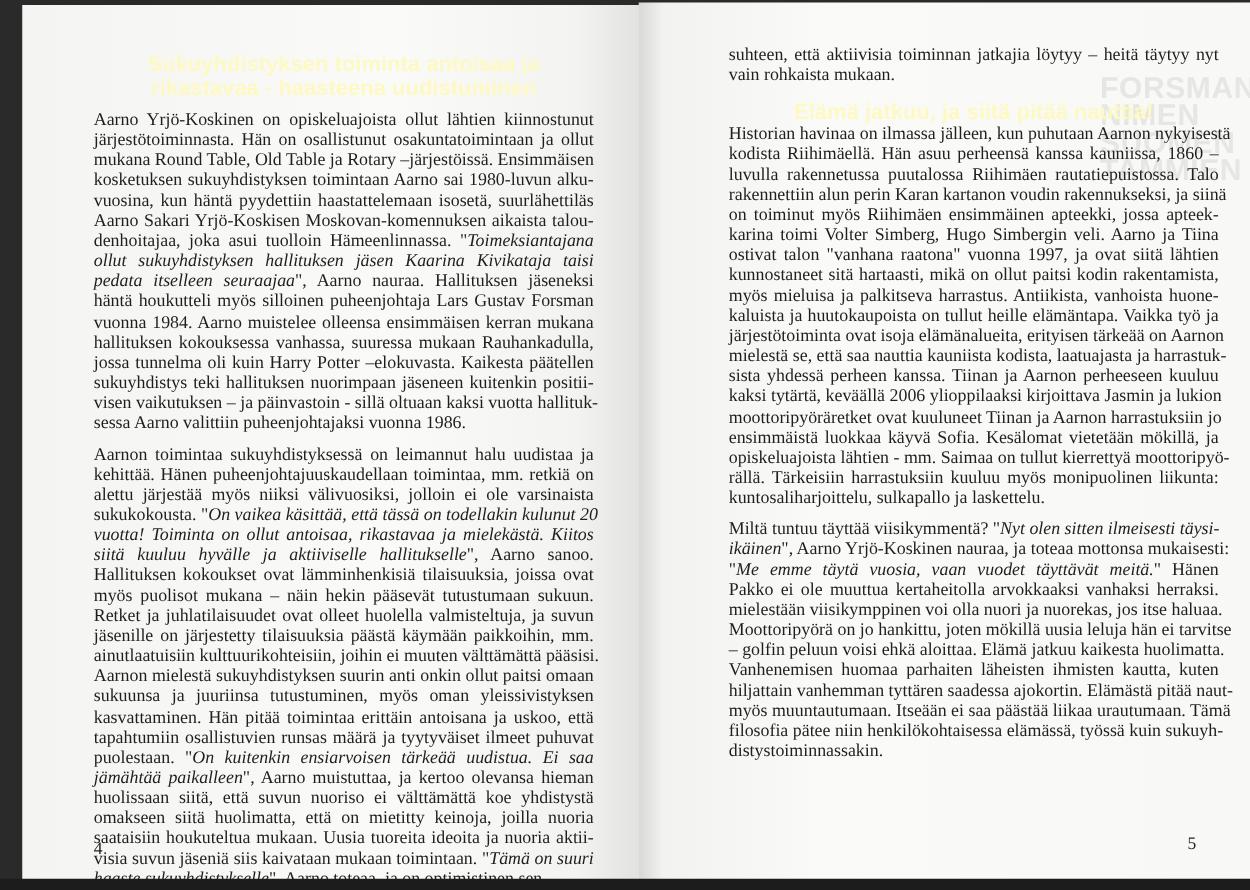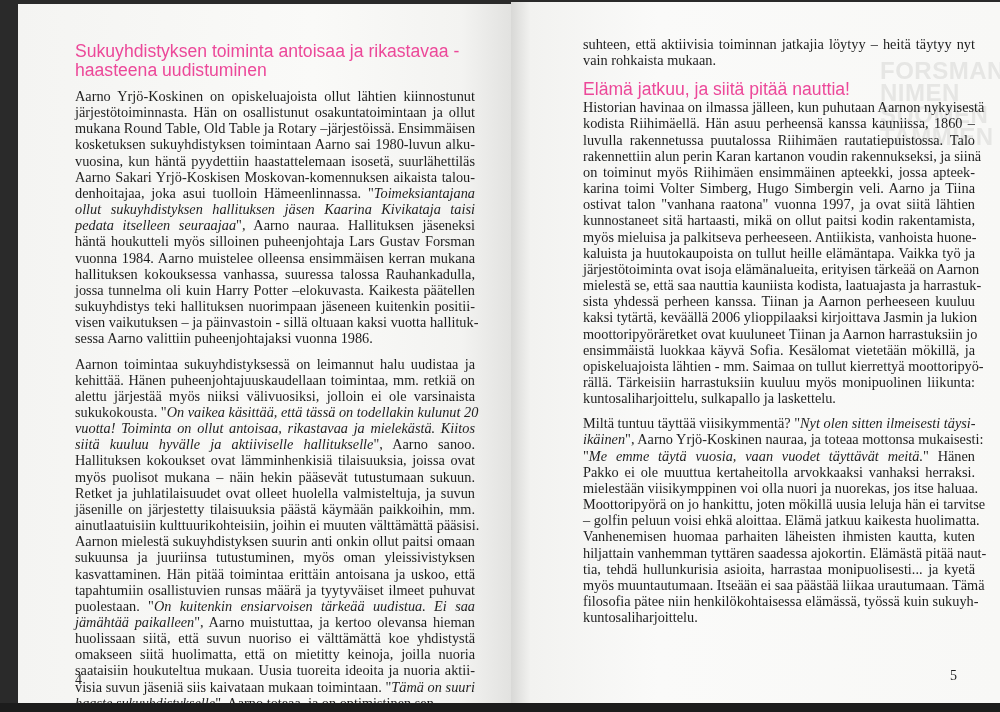"Sukuyhdistyksen toiminta antoisaa ja" h2 { color: #ec4899 -> #fef9c3; font-weight: normal -> bold; text-align: left -> center }
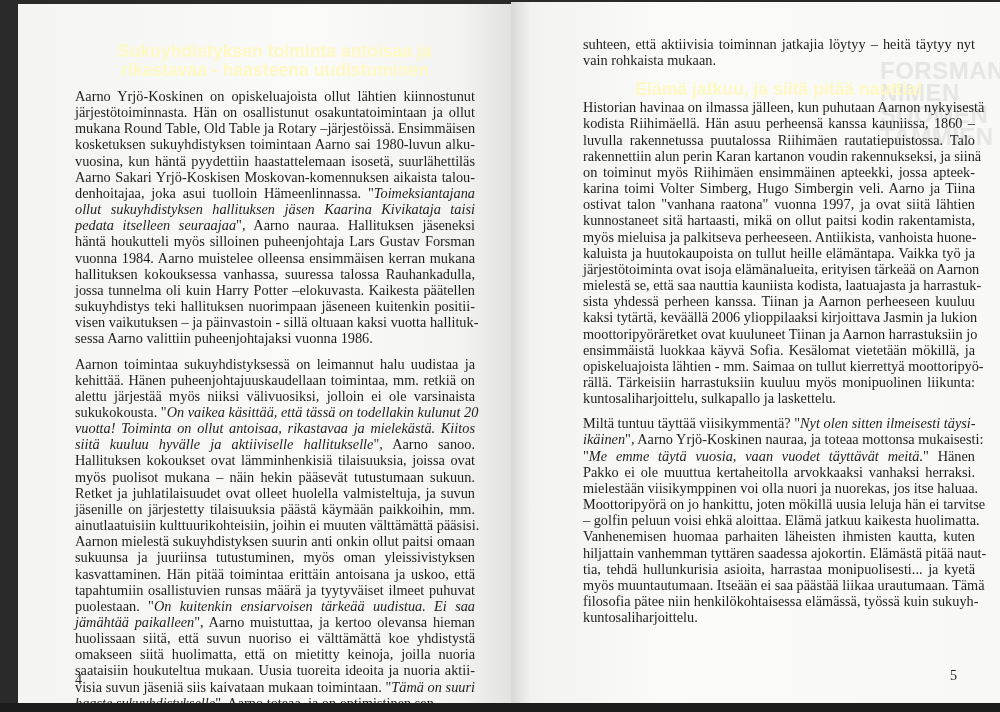"myös mieluisa ja palkitseva perheeseen." span.line { text: perheeseen -> harrastus }
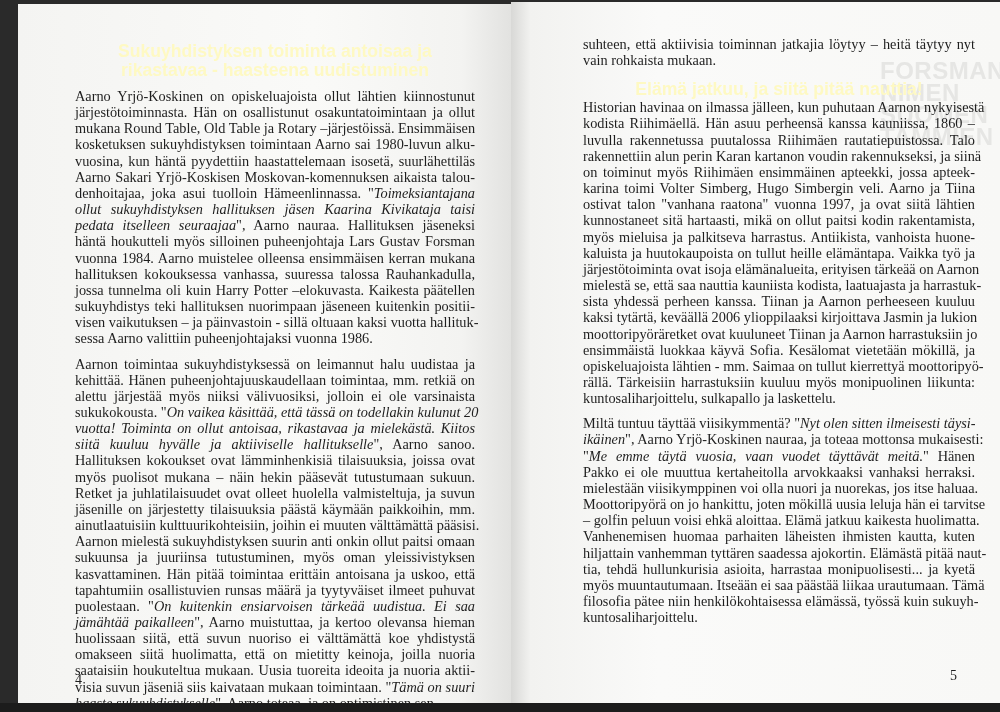"hallituksen kokouksessa vanhassa," span.line { text: talossa -> mukaan }
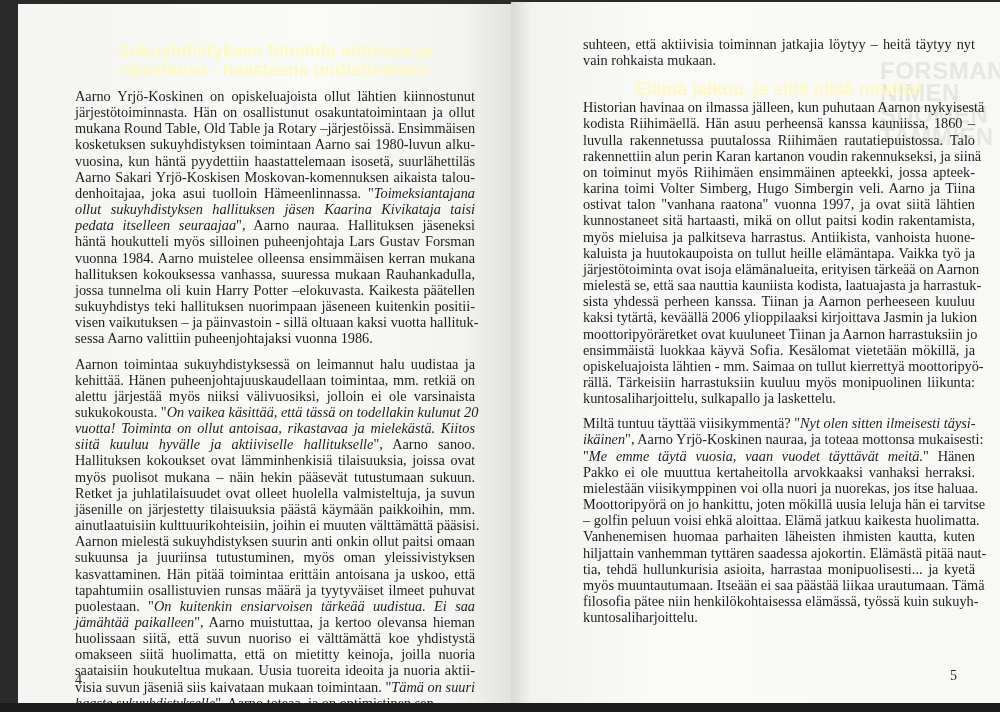"tia, tehdä hullunkurisia asioita," span.line { html: <span>tia, tehdä hullunkurisia asioita, harrastaa monipuolisesti... ja kyetä</span> -> none }
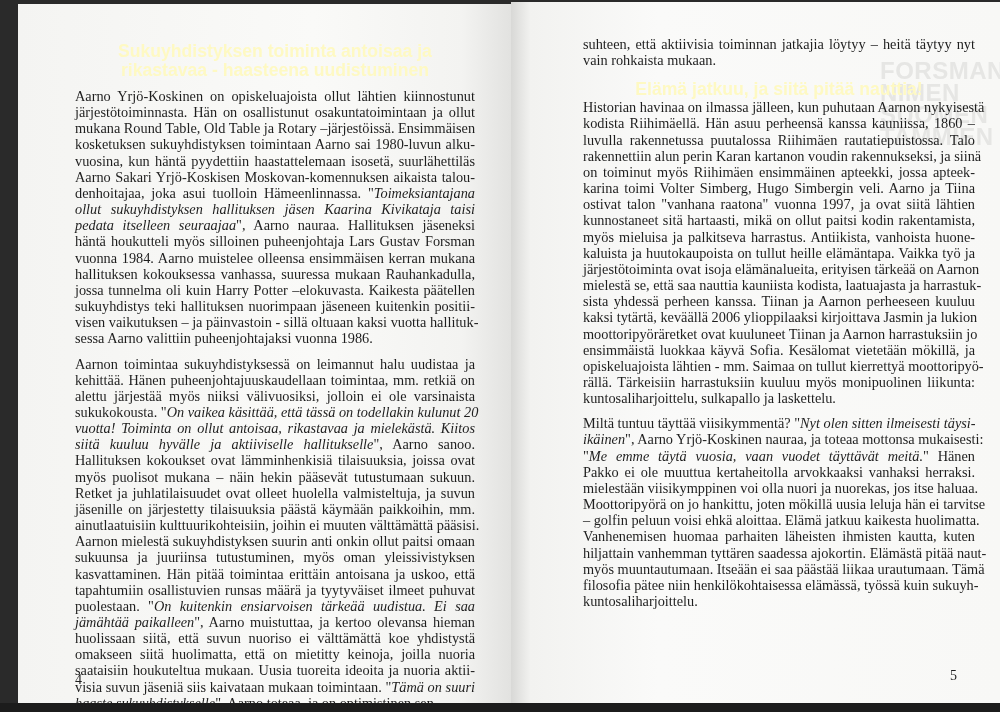"kuntosaliharjoittelu." span.line { text: kuntosaliharjoittelu -> distystoiminnassakin }
